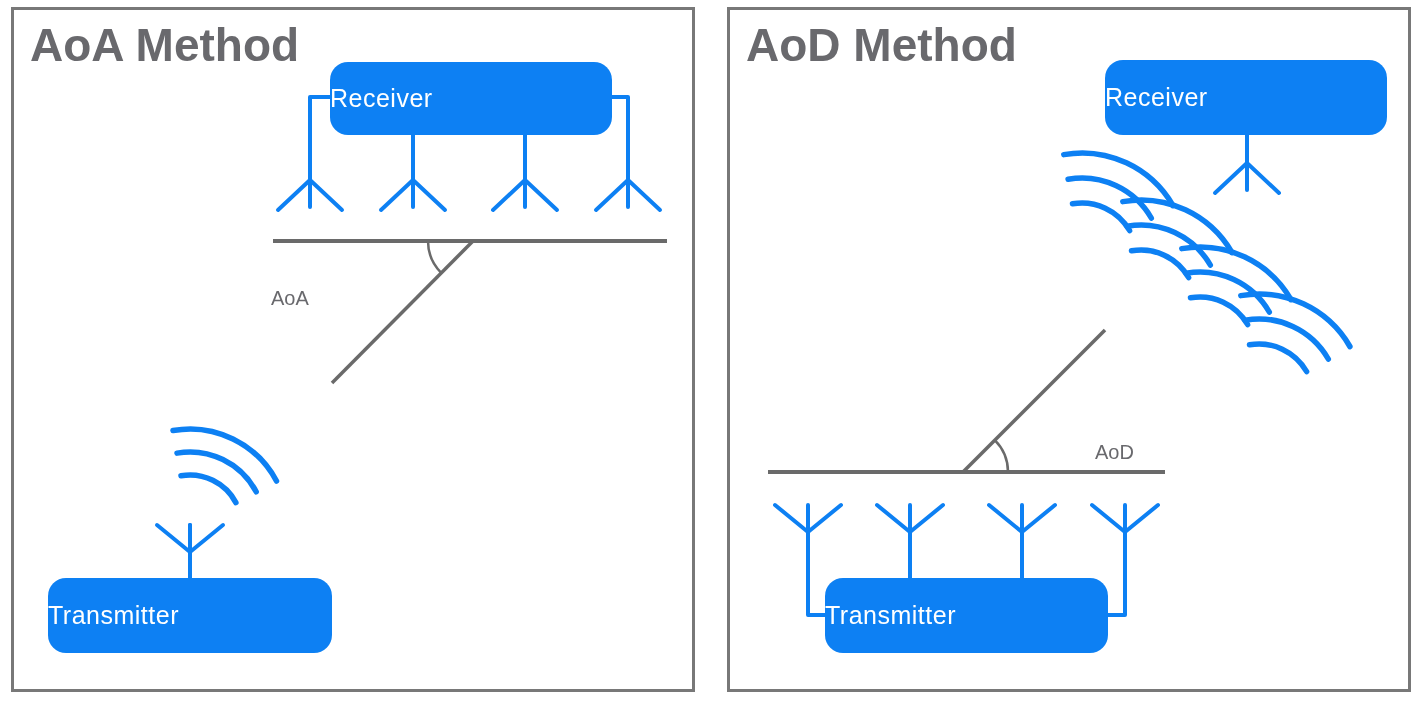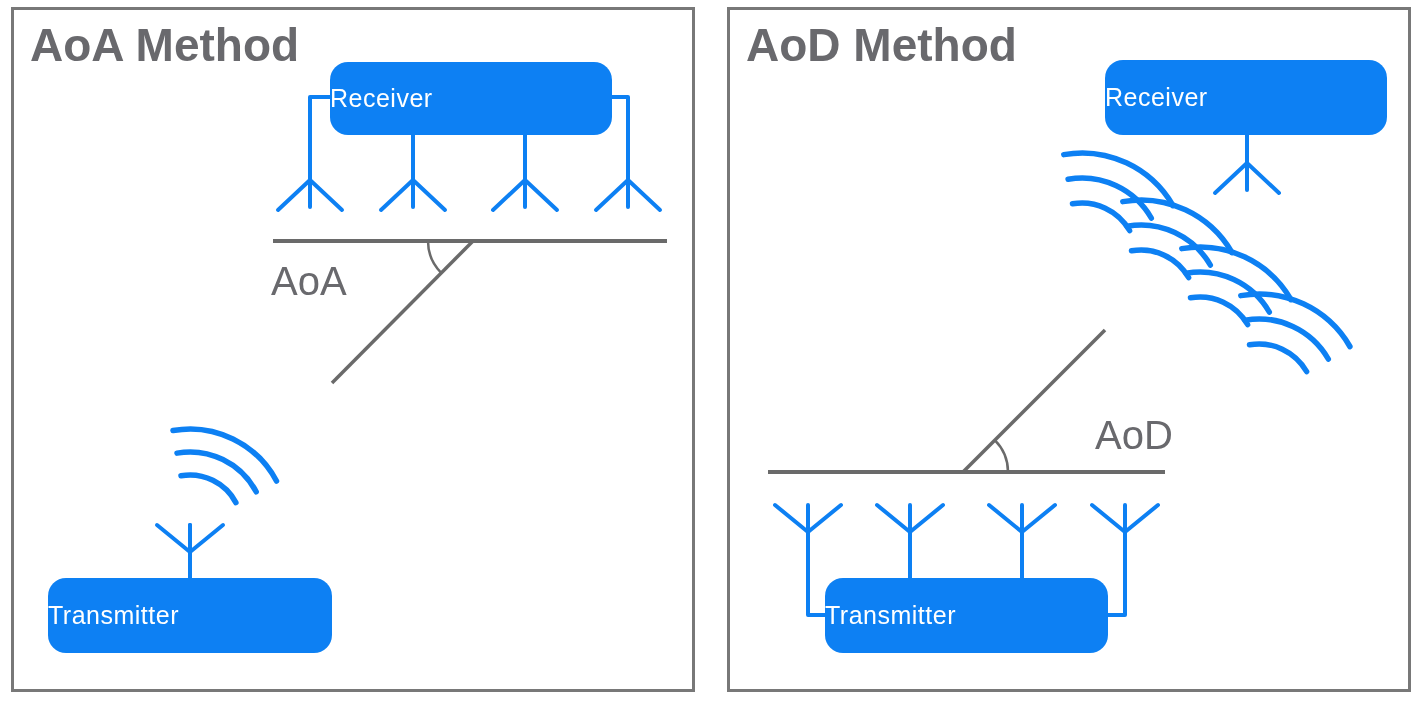"AoA" .angle-label { font-size: 40px -> 20px; margin-top: none -> 27px }
